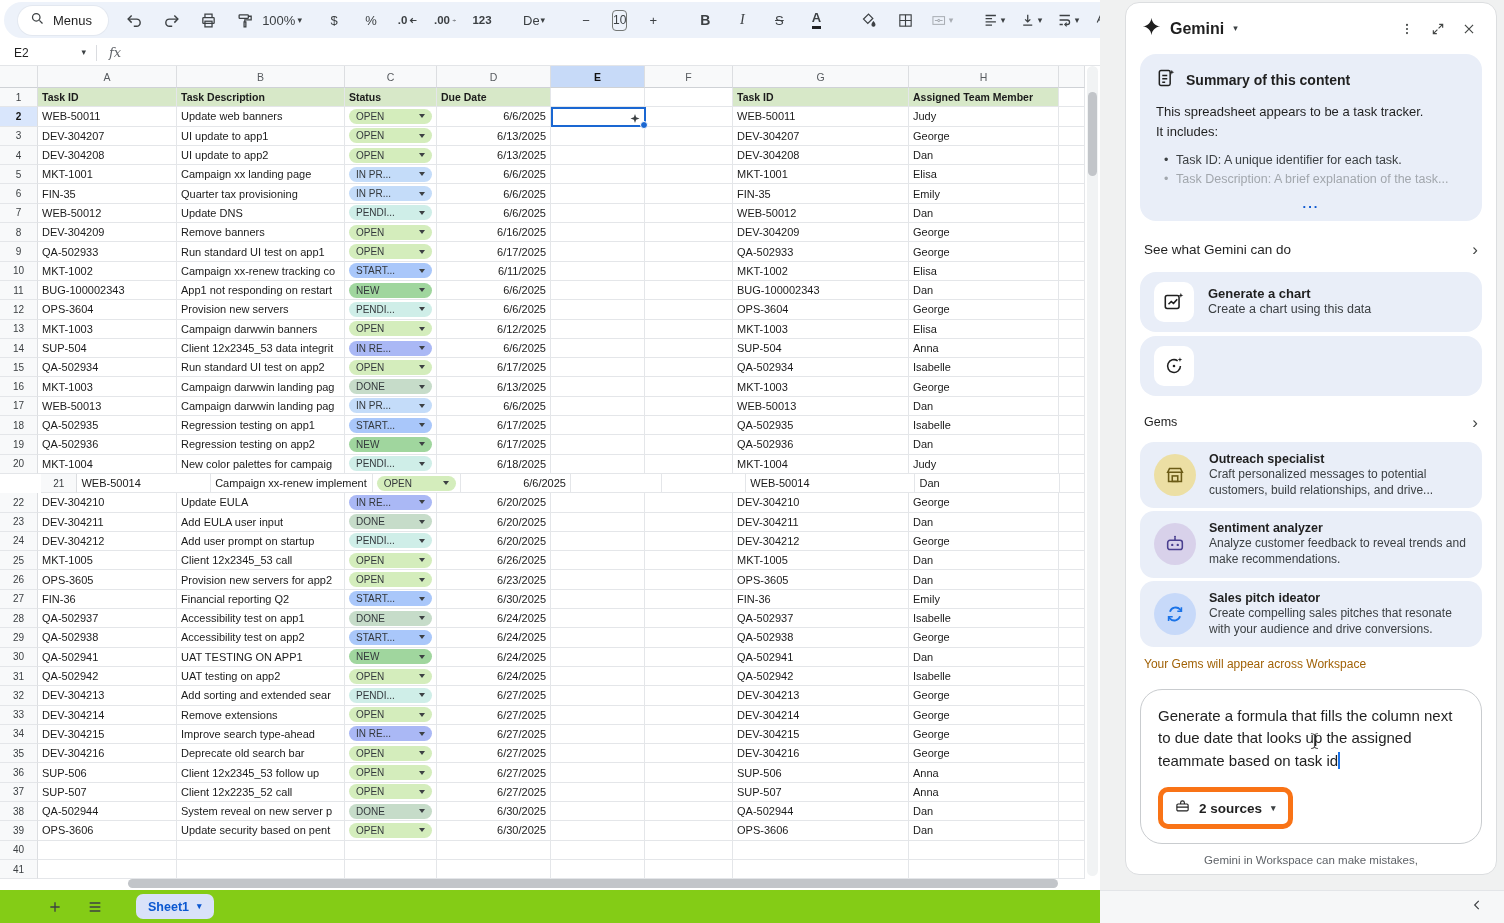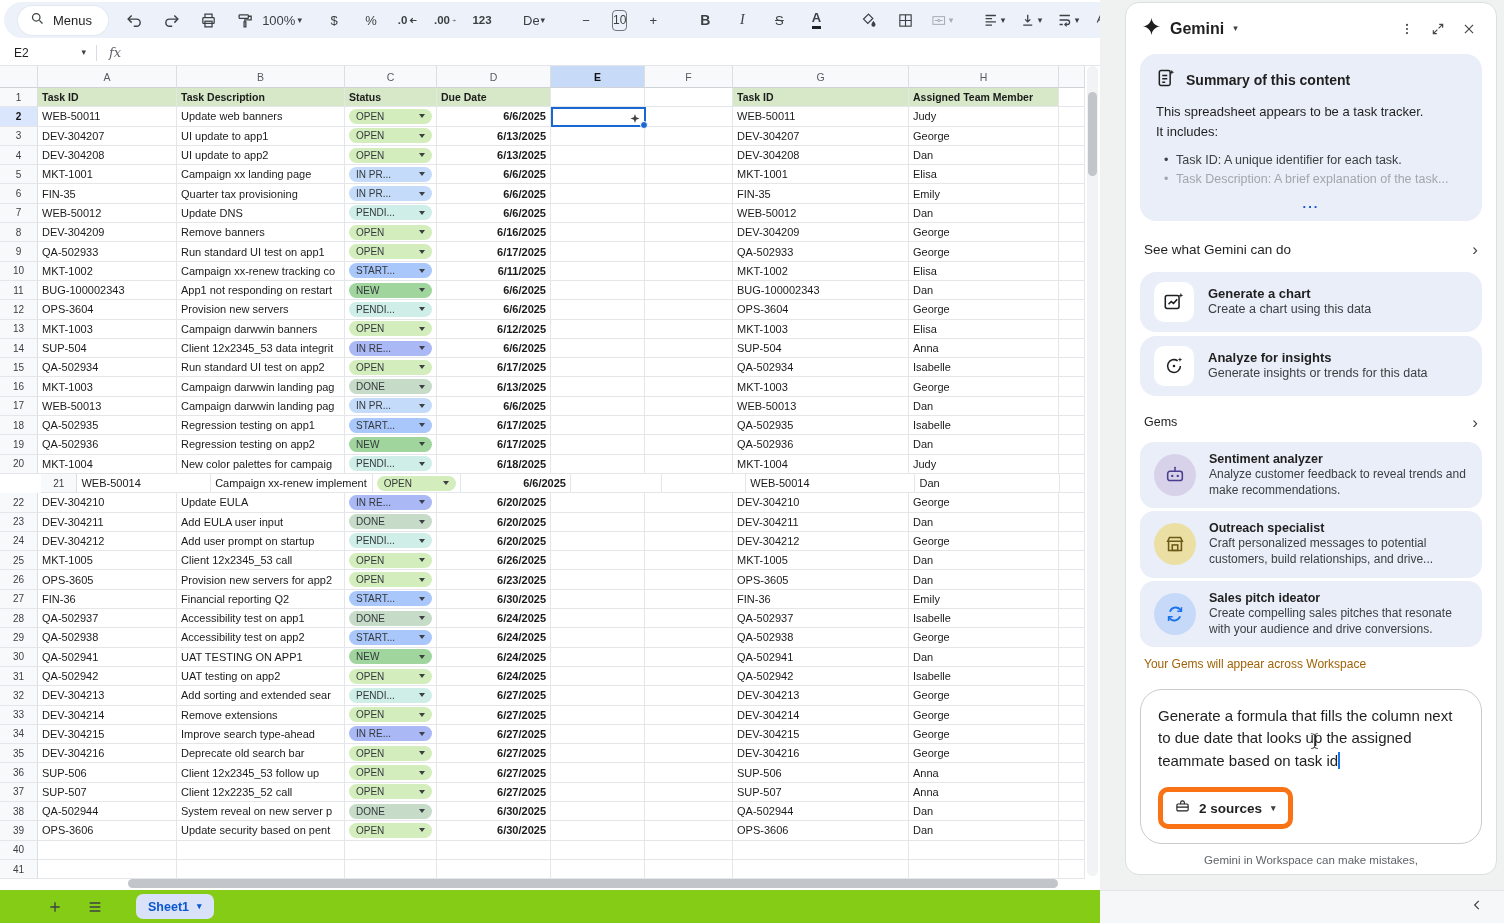"6/6/2025" .cell.right { font-weight: bold -> none }
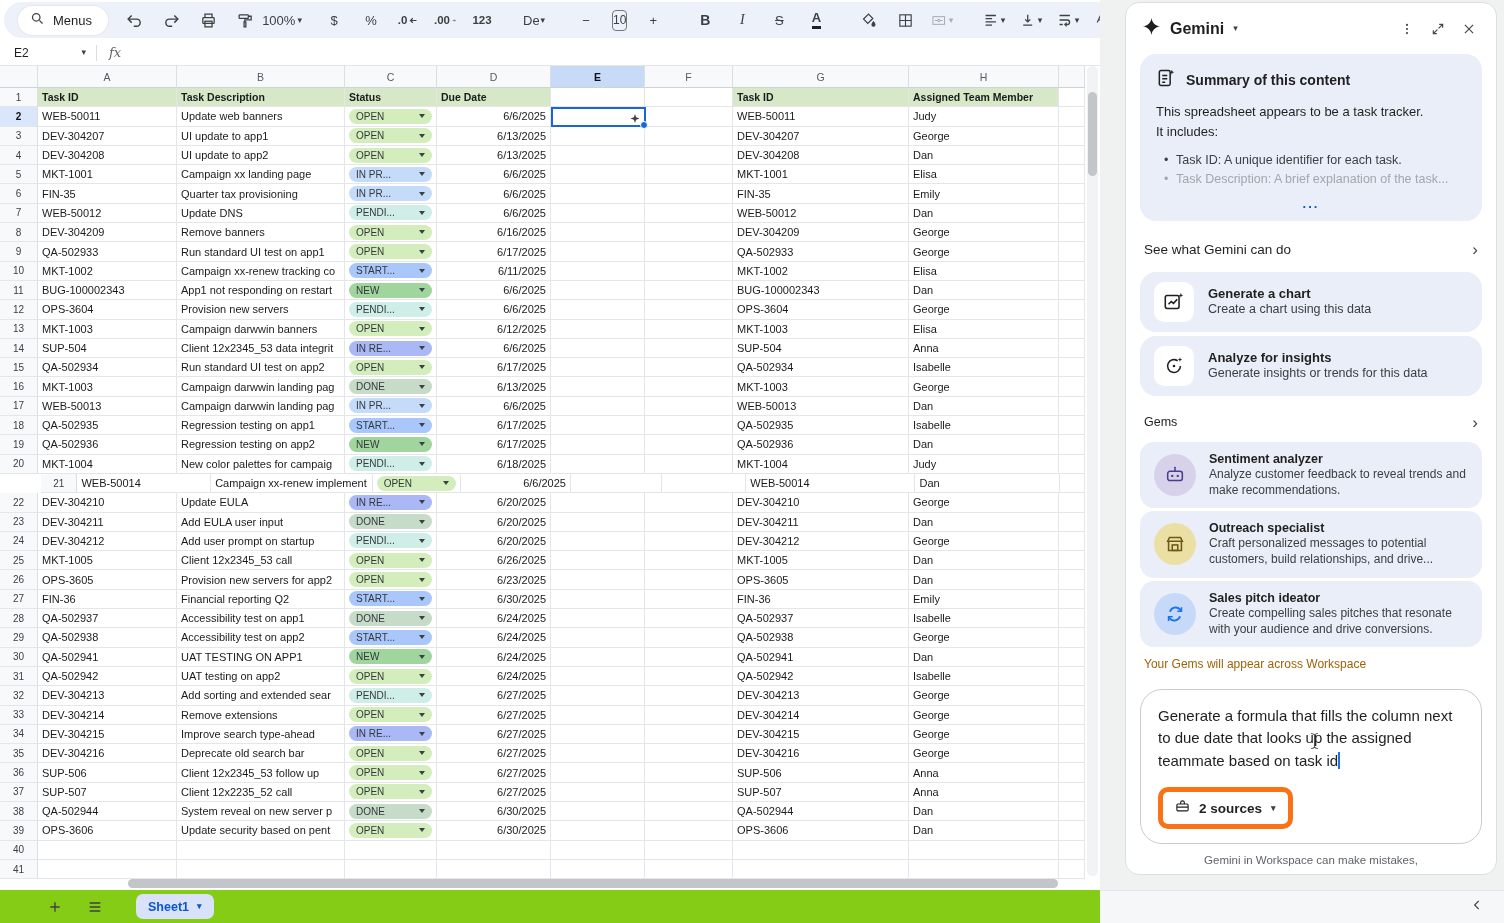"Analyze for insights" div { html: <div> <div>Analyze for insights</div> <div>Generate insights or trends for this data</div> </div> -> none }
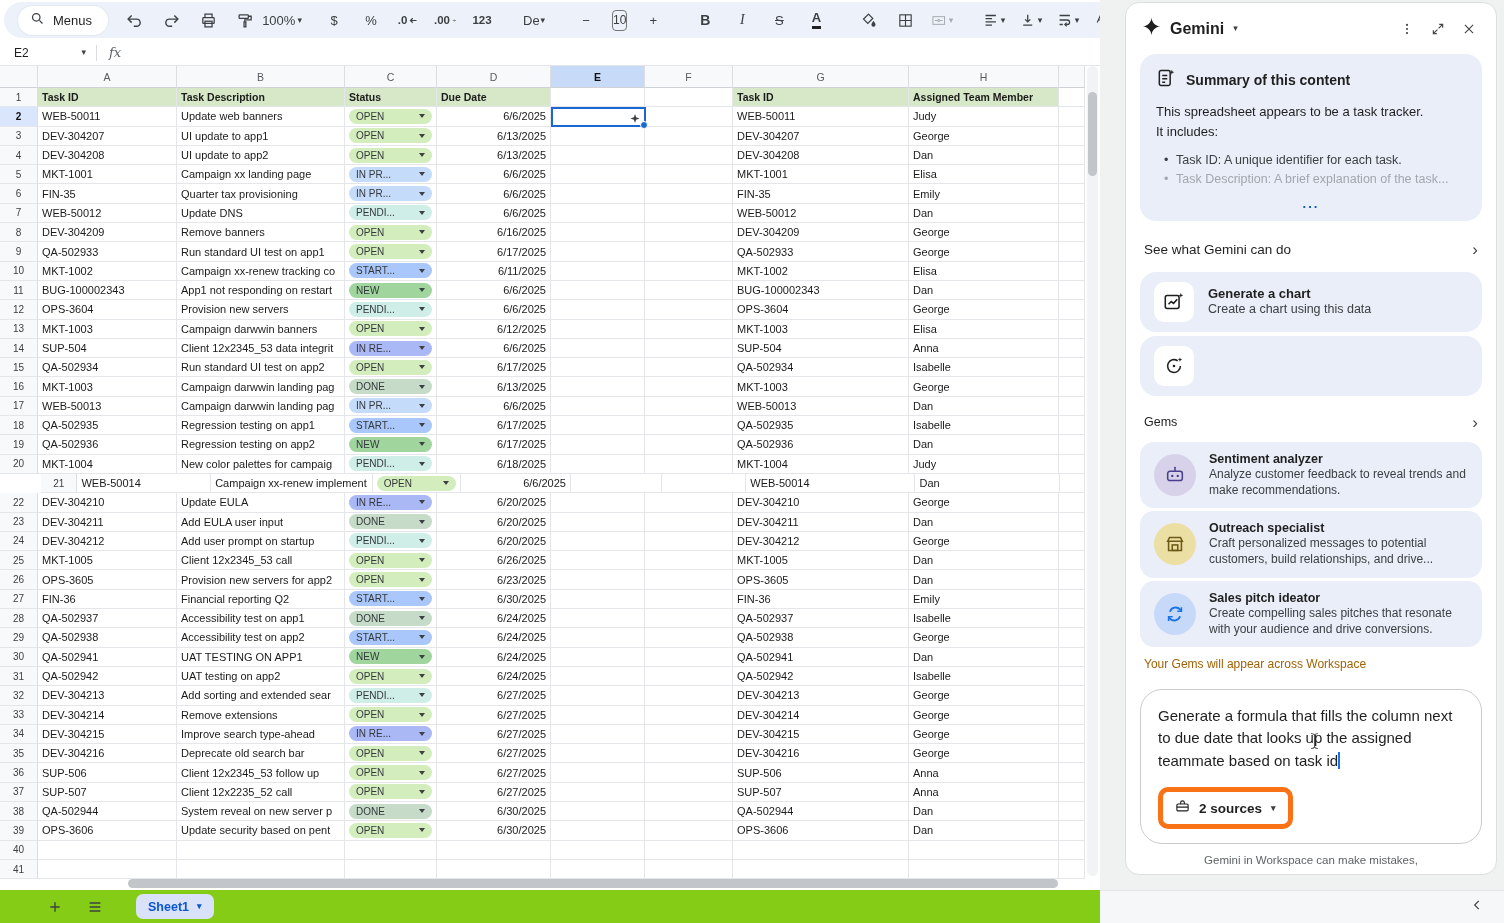"Sentiment analyzer" div.gem-card { order: before "Outreach specialist" -> after "Outreach specialist" }
